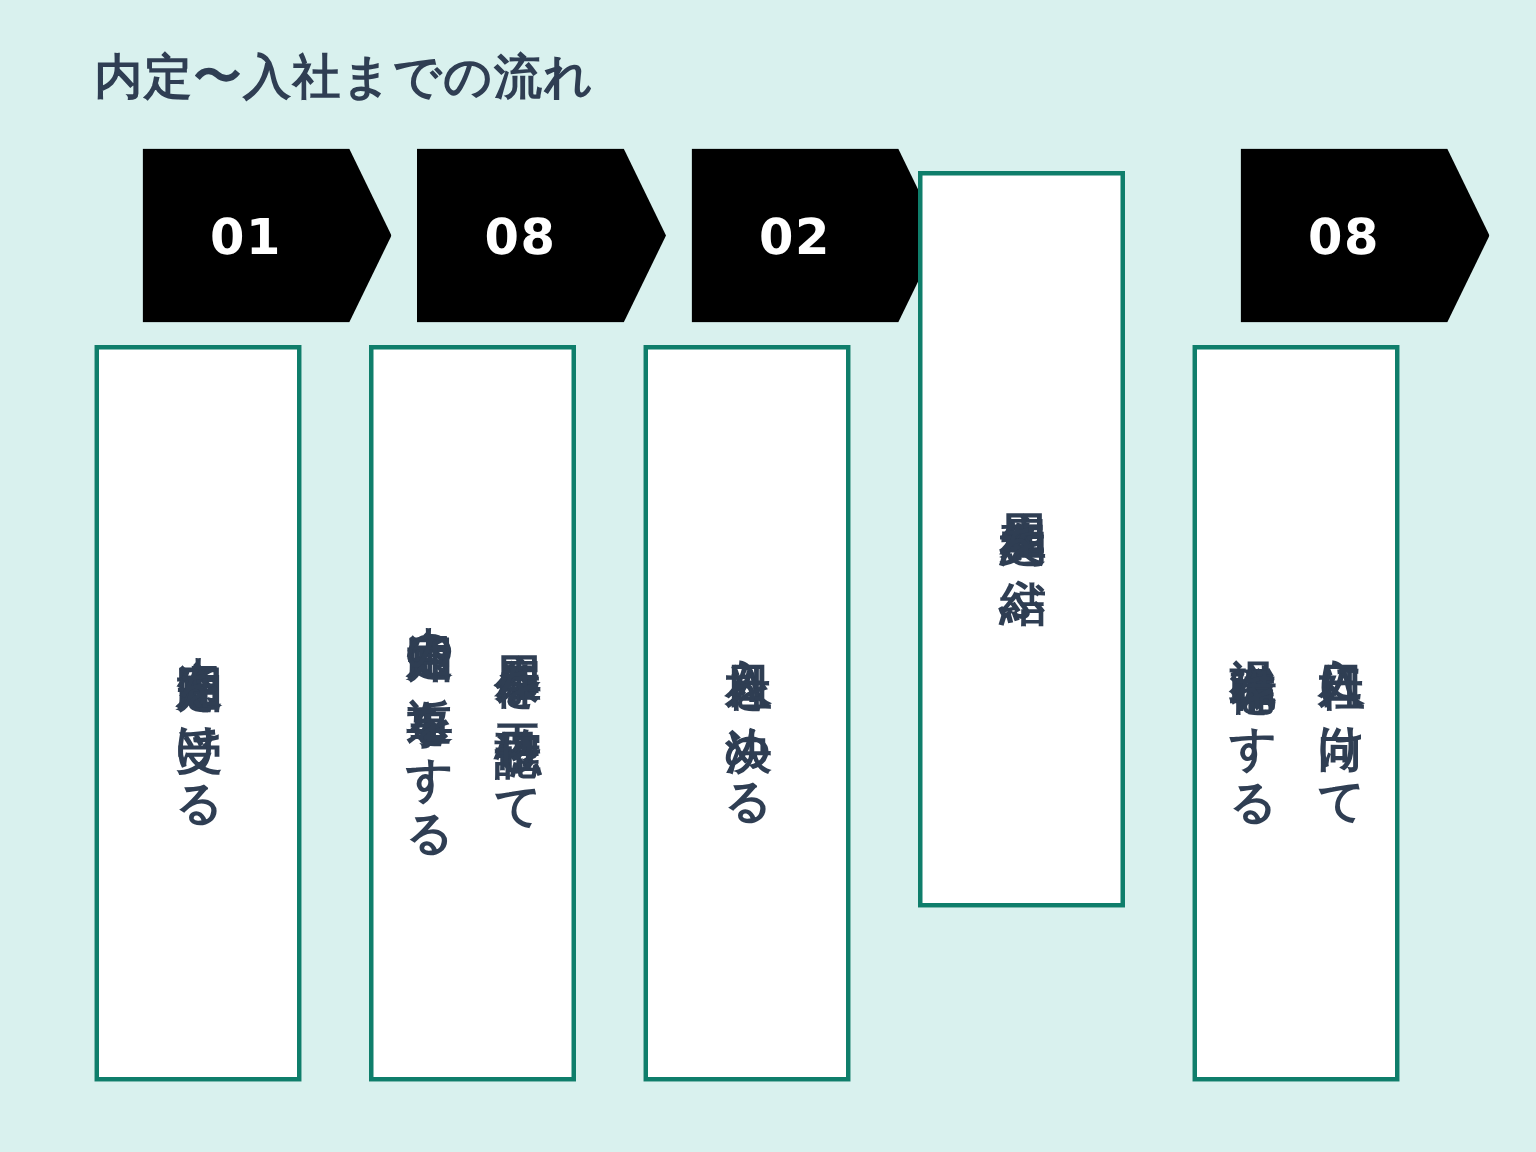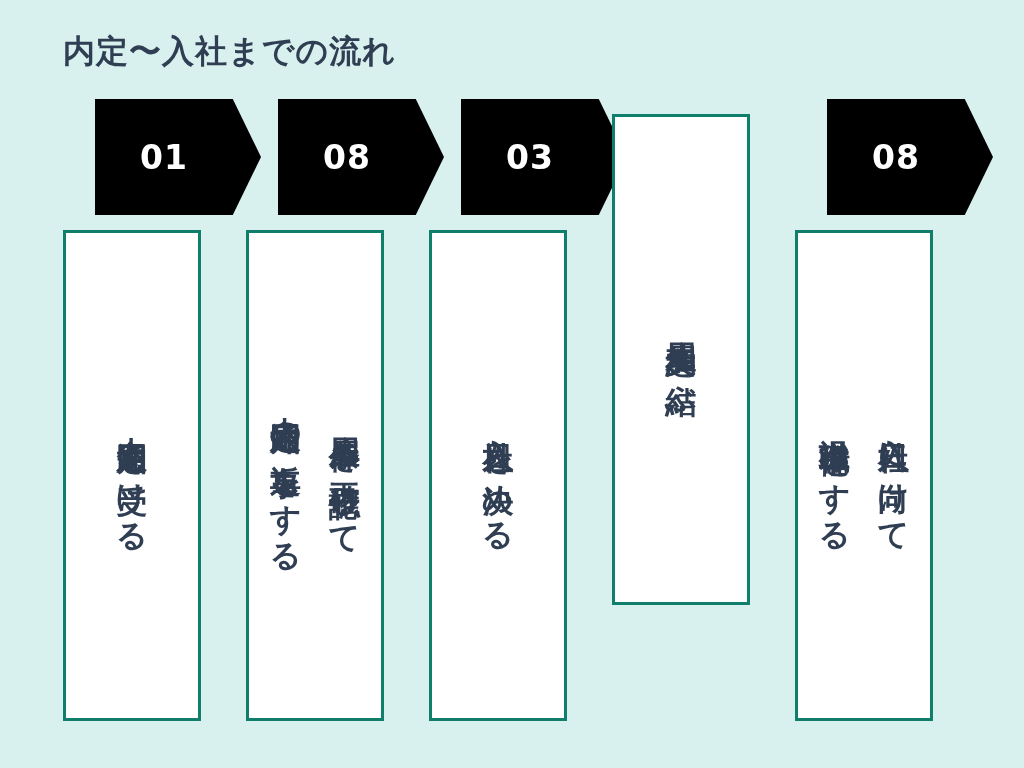"03" span.arrow-num { text: 03 -> 02 }
